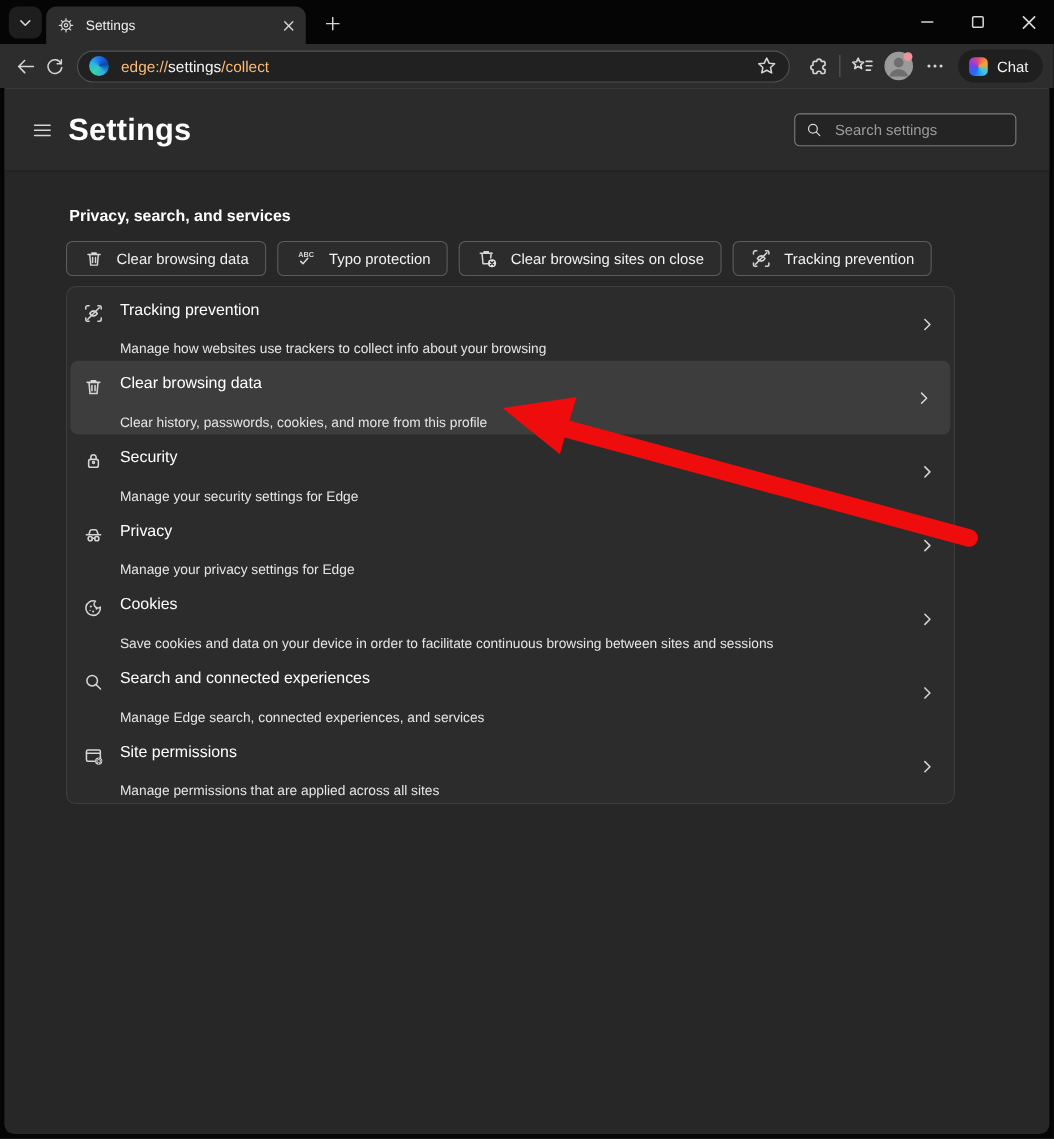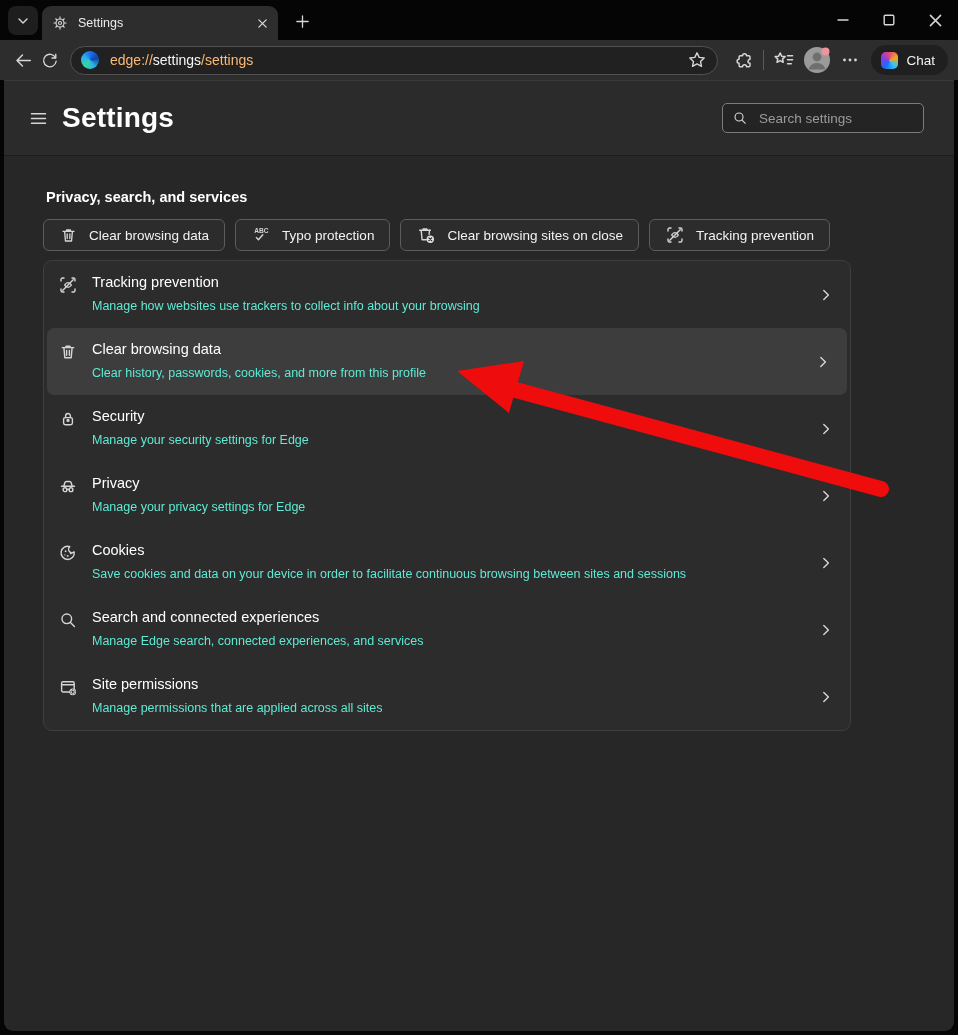"/settings" span.dim { text: /settings -> /collect }
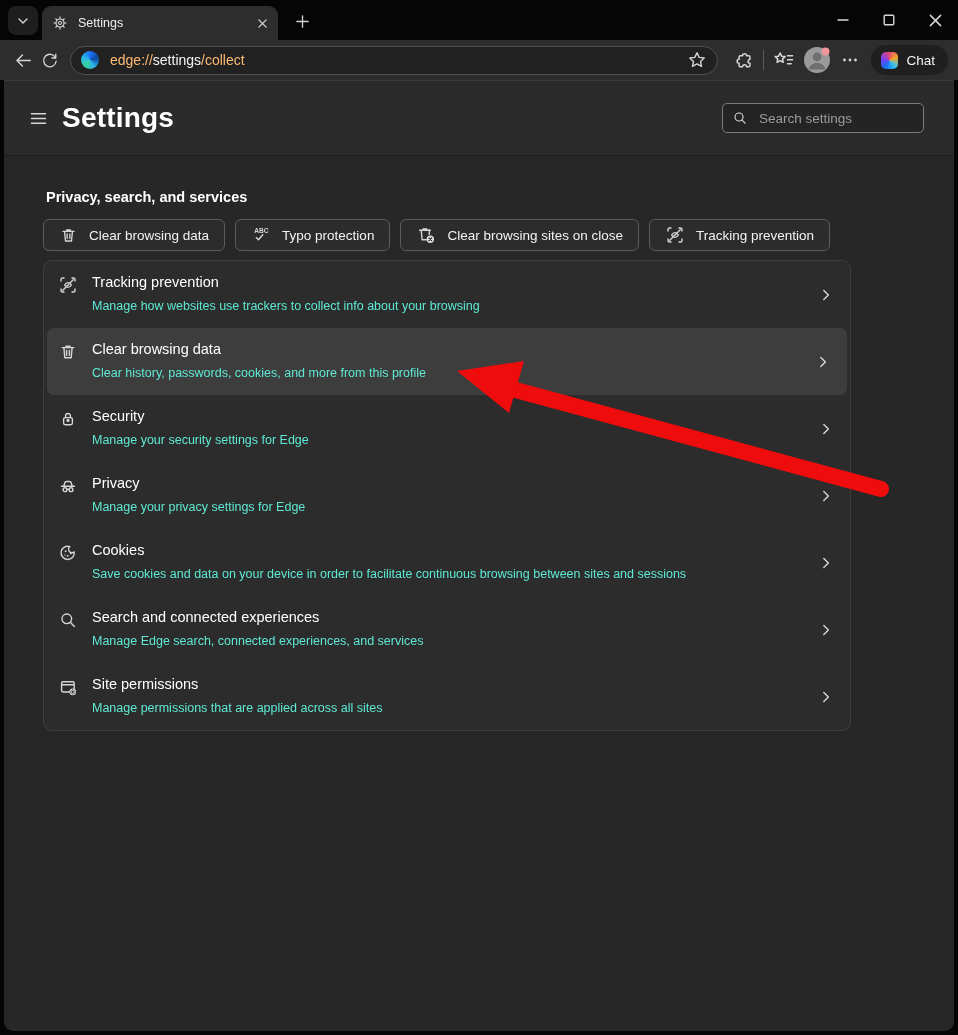"Privacy, search, and services" .content { padding: 33px 0 0 39px -> 33px 0 0 56px }
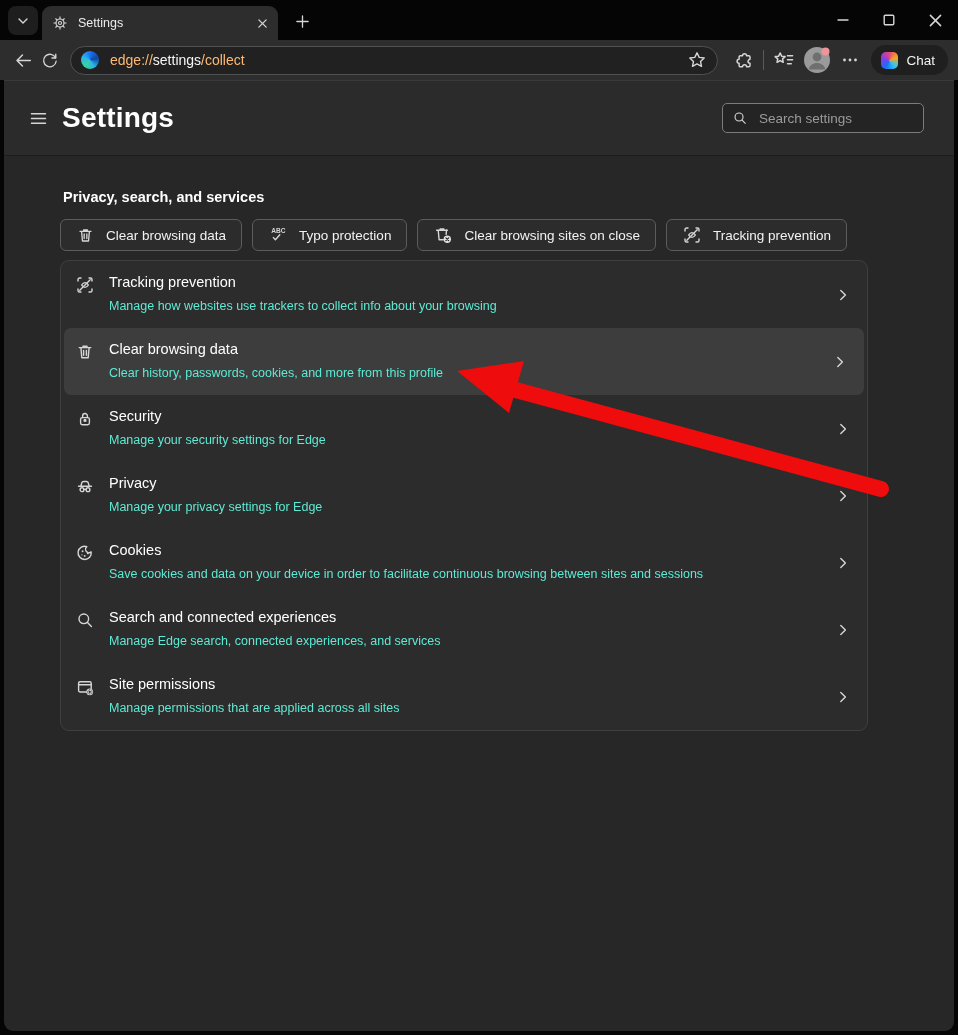"Manage how websites use trackers" .row-desc { color: #5eead4 -> #e5e5e5; margin-top: 8px -> 19px }
